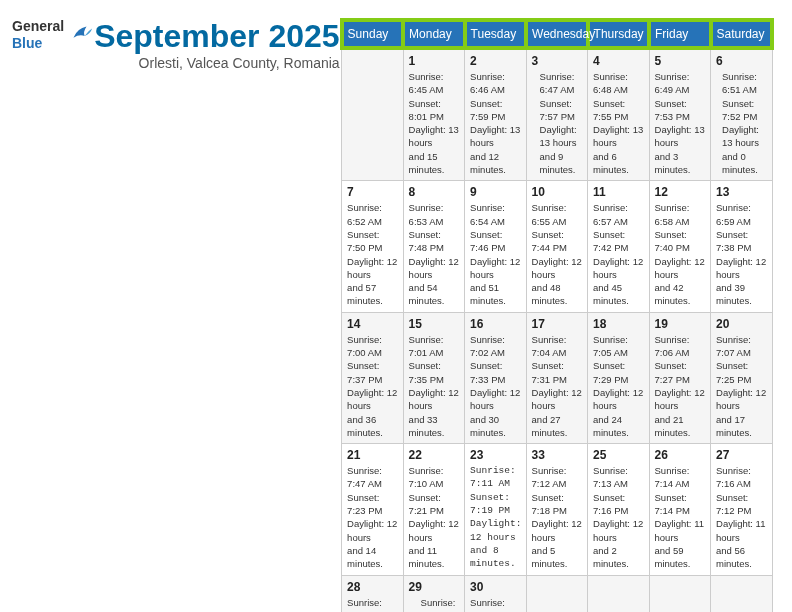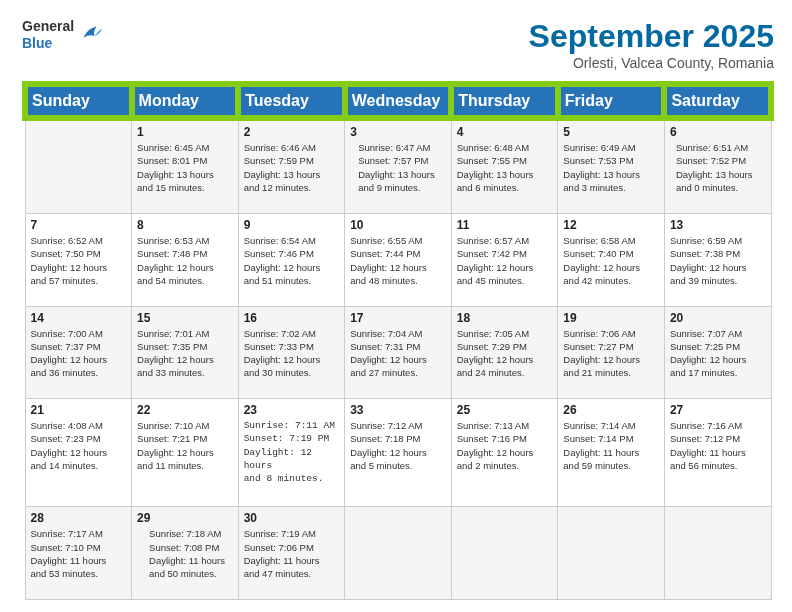"General" .page { flex-direction: column -> row; padding: 18px 18px 12px 22px -> 18px 18px 12px 12px }
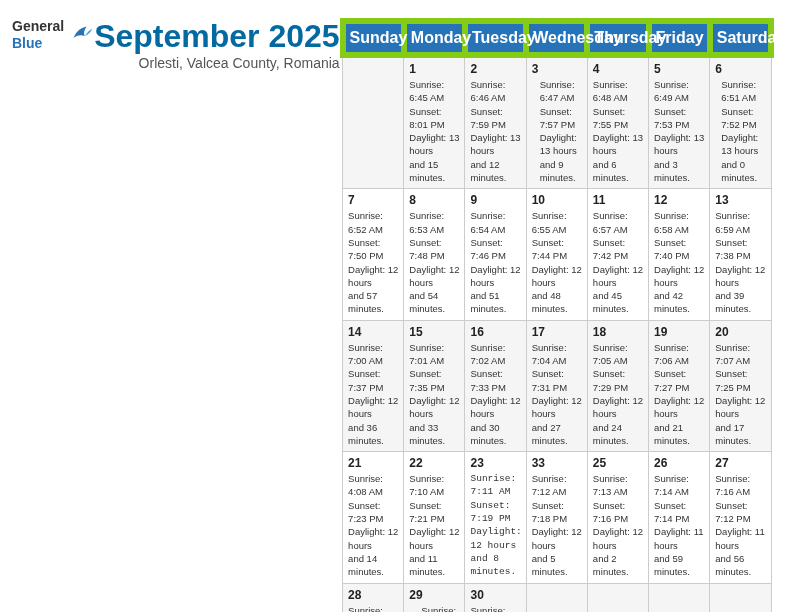"Sunday" .calendar th { border: 6px solid #84cc16 -> 4px solid #84cc16; font-size: 16px -> 12px; font-weight: bold -> normal }
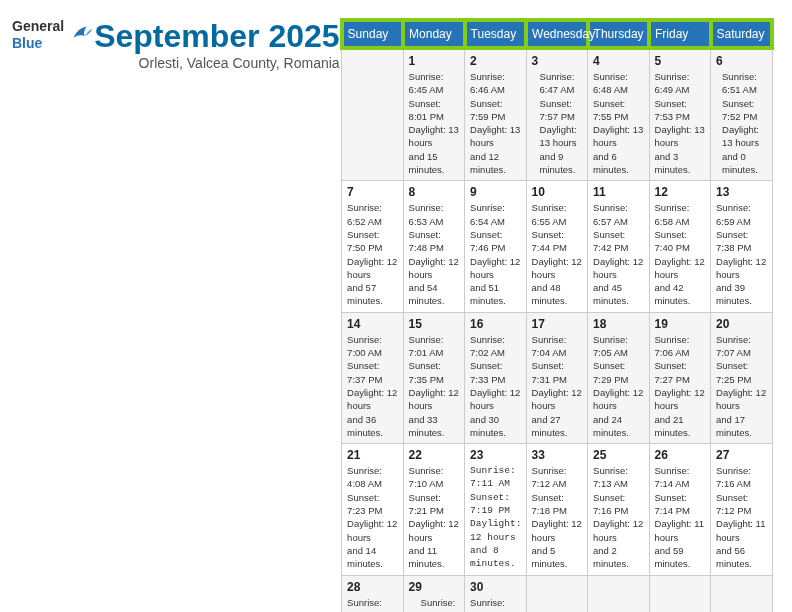"Sunrise: 4:08 AM" div.day-info { text: 4:08 -> 7:47 }
